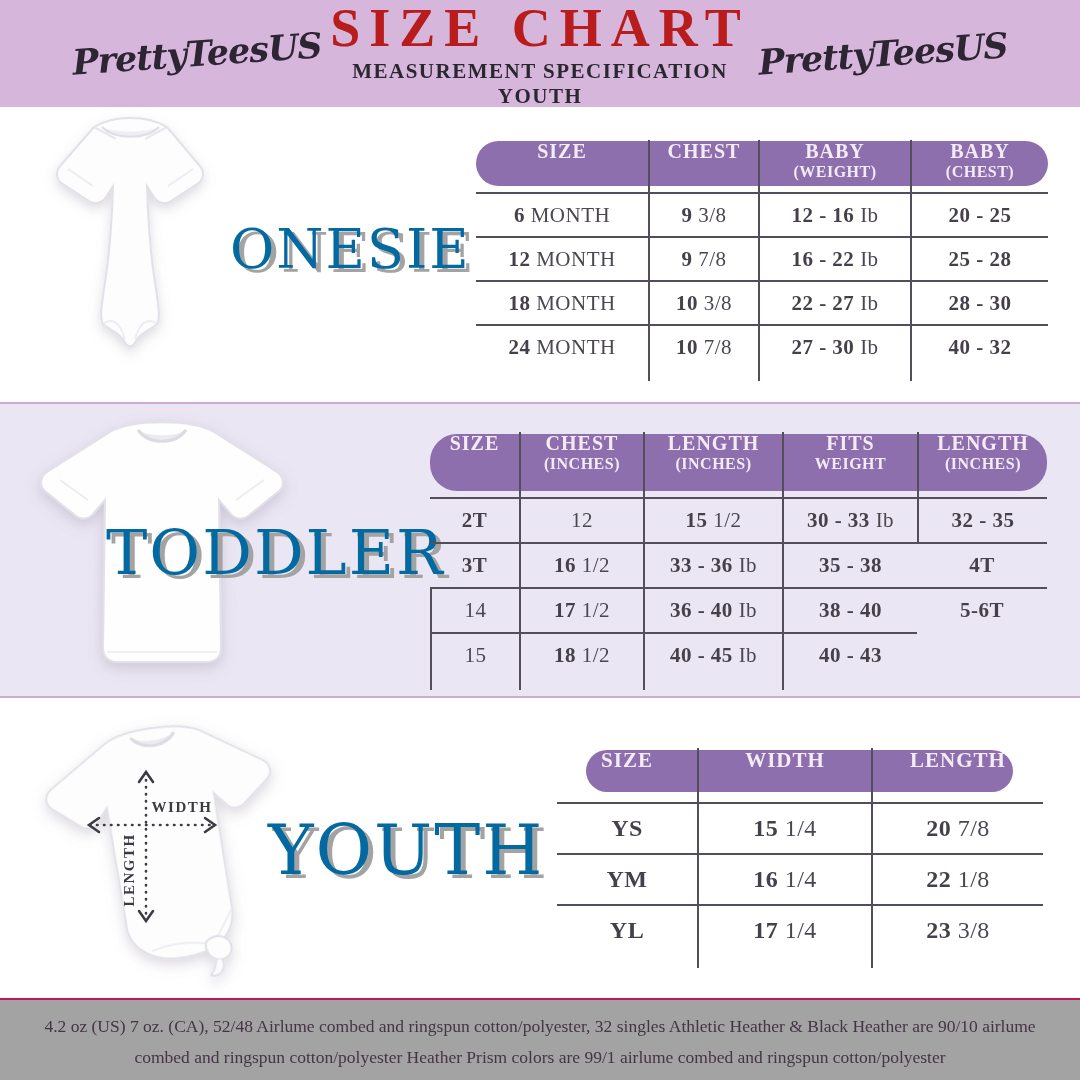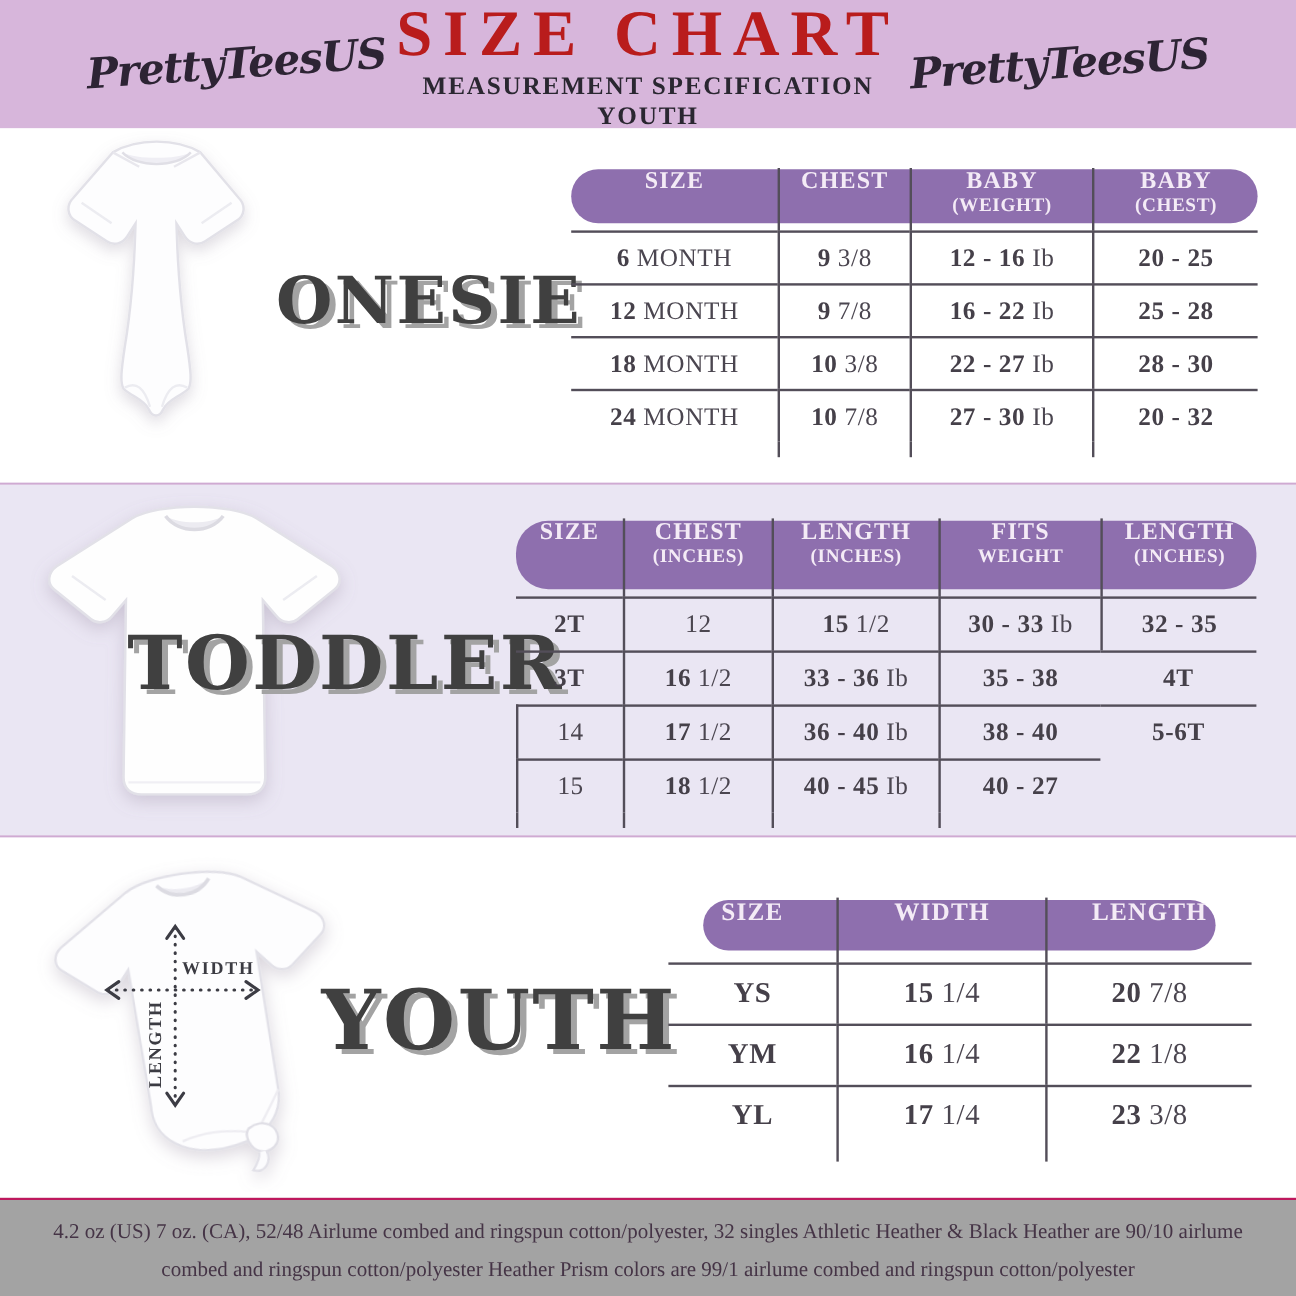"ONESIE" .sec-title { color: #404040 -> #0369a1; font-weight: 700 -> 400 }
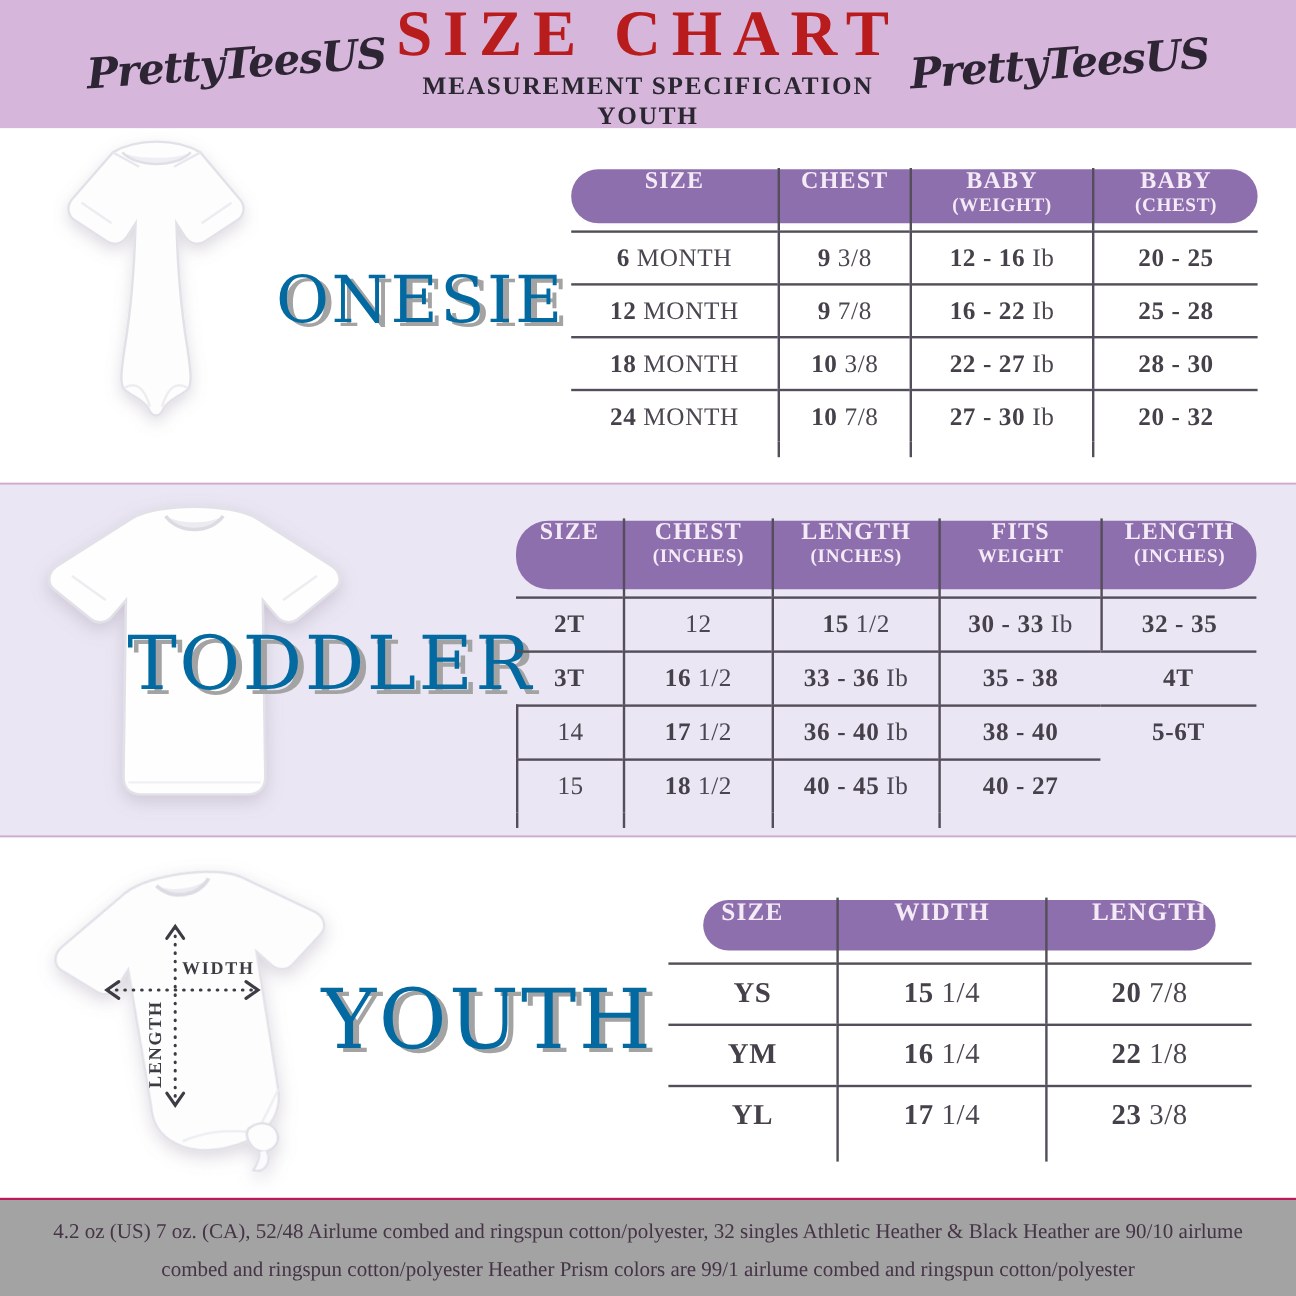"20 - 32" span.bold { text: 20 -> 40 }
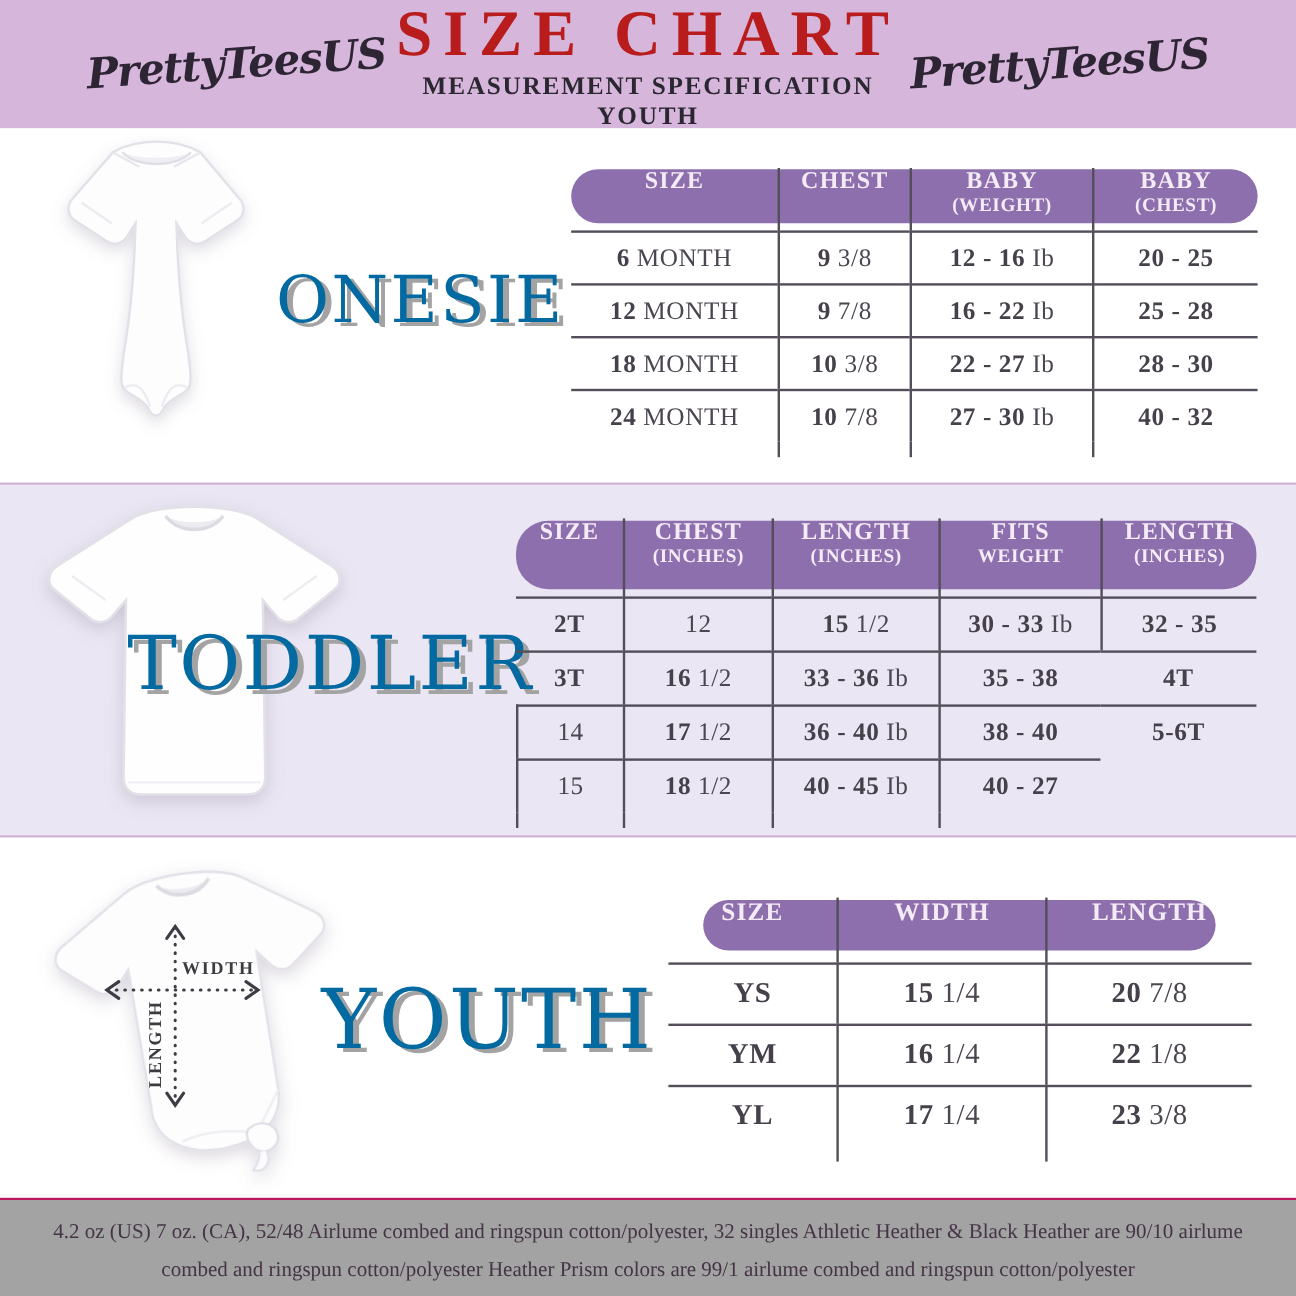"40 - 27" span.bold { text: 27 -> 43 }
